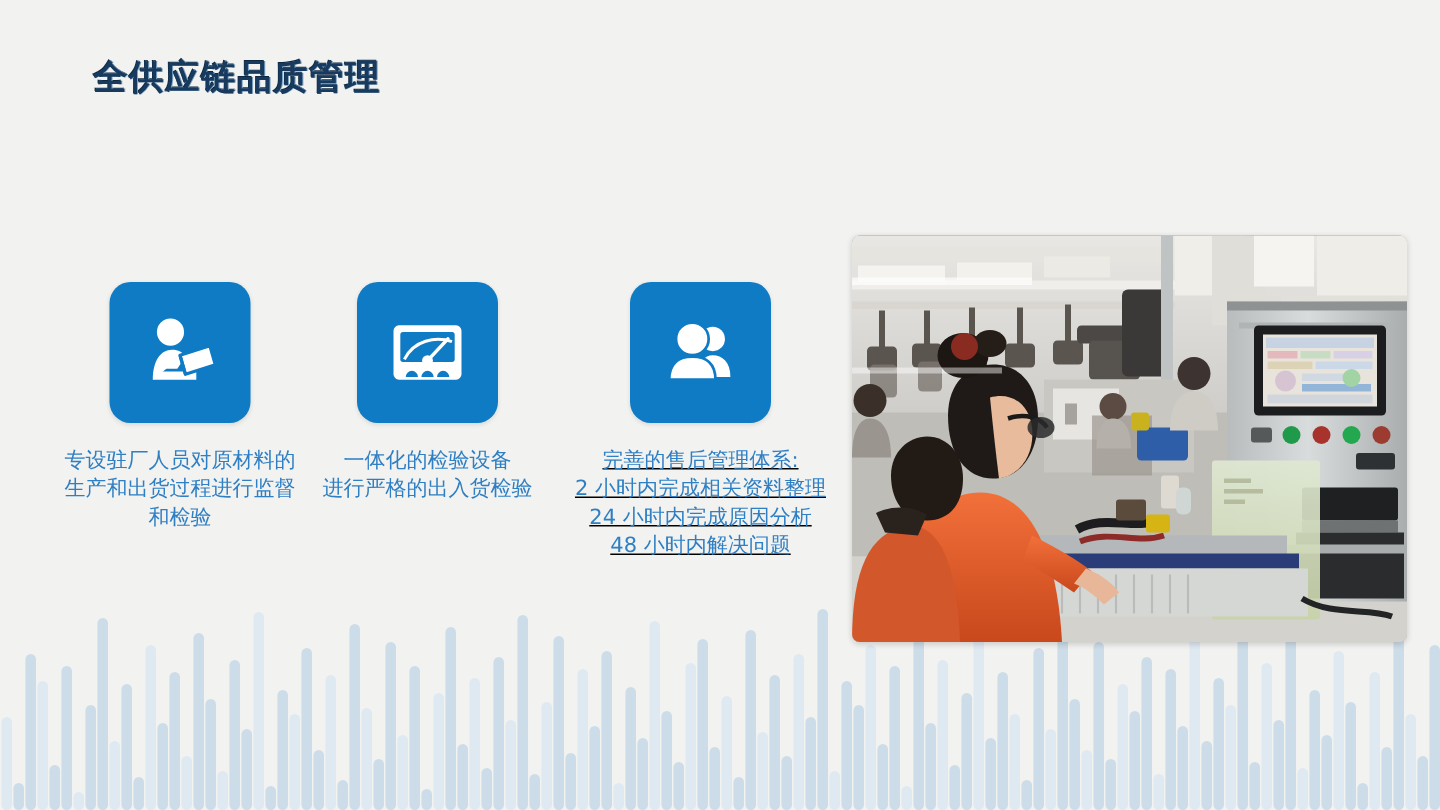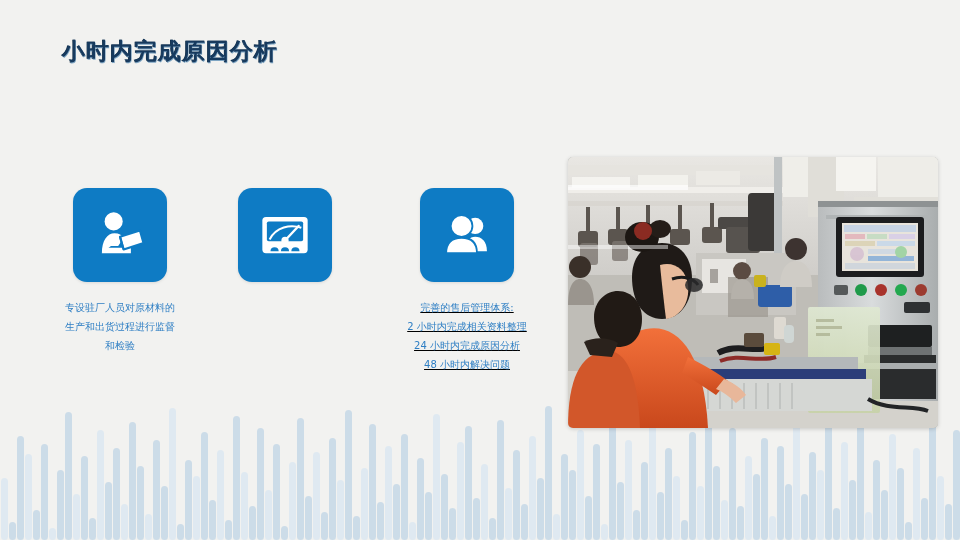"小时内完成原因分析" div { text: 小时内完成原因分析 -> 全供应链品质管理 }
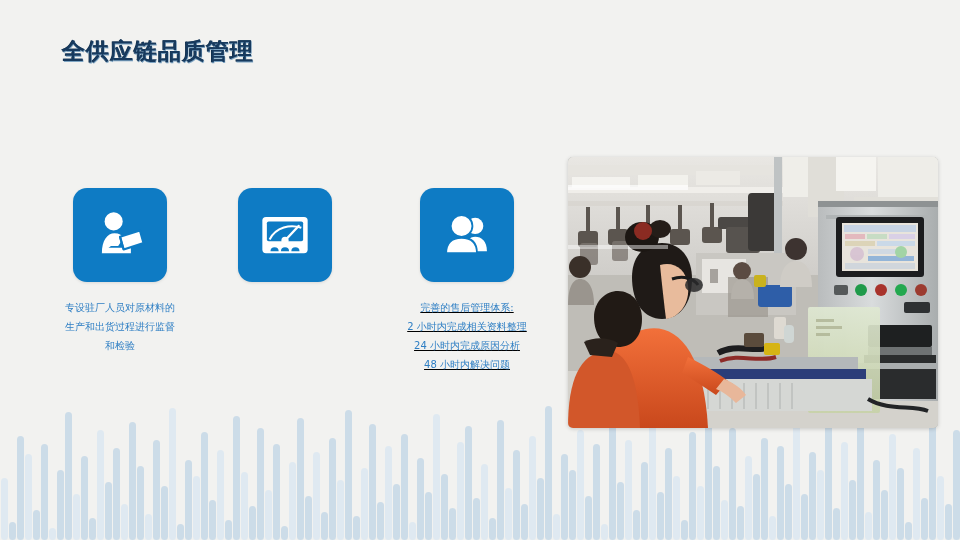"专设驻厂人员对原材料的" .feature .caption { font-size: 10px -> 14px }
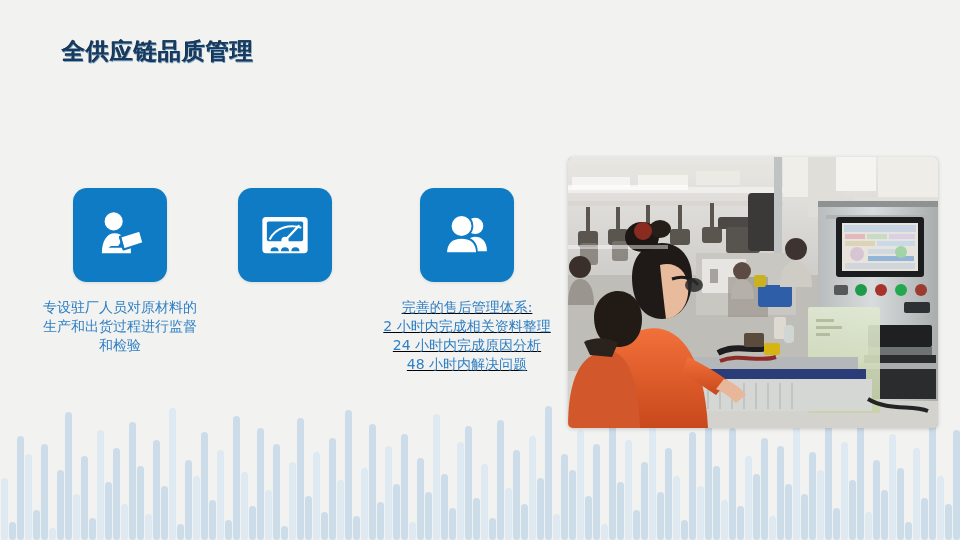"一体化的检验设备" div.caption { html: none -> <div>一体化的检验设备 进行严格的出入货检验</div> }
